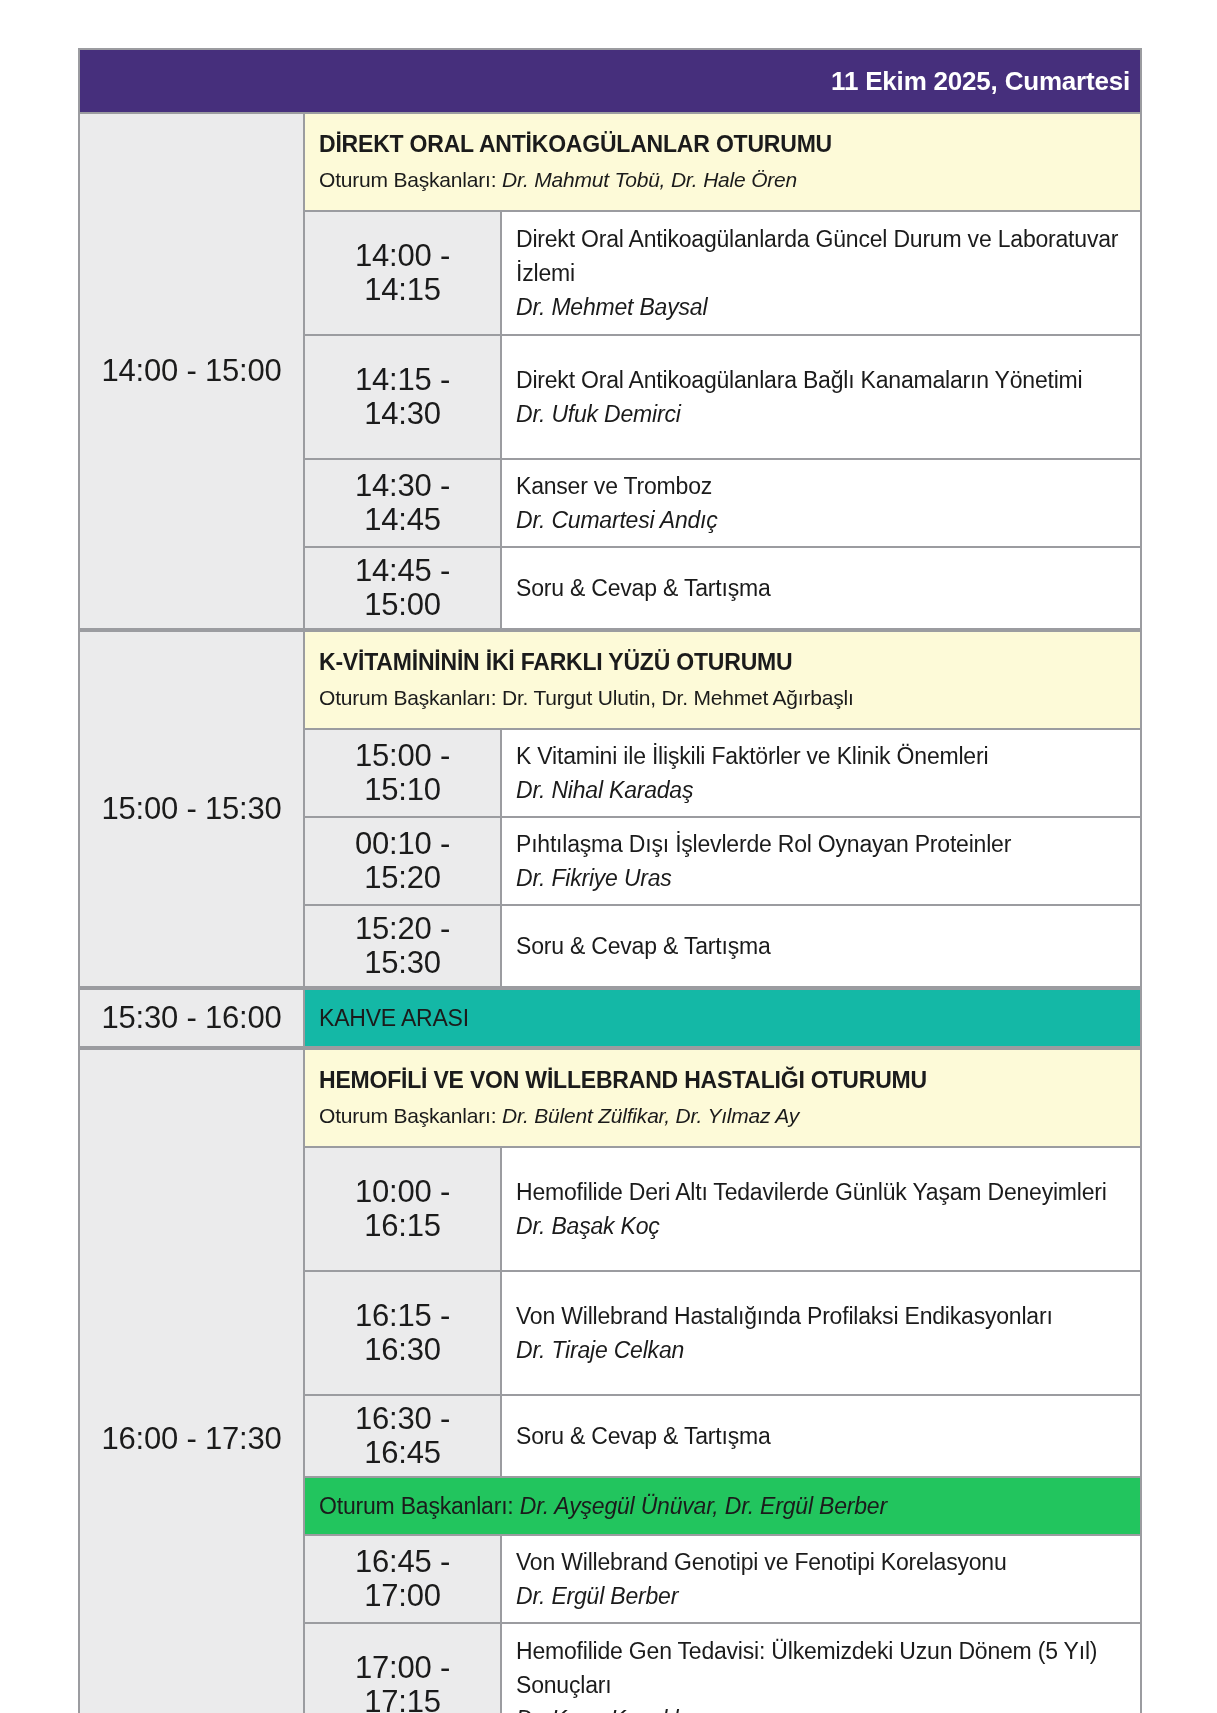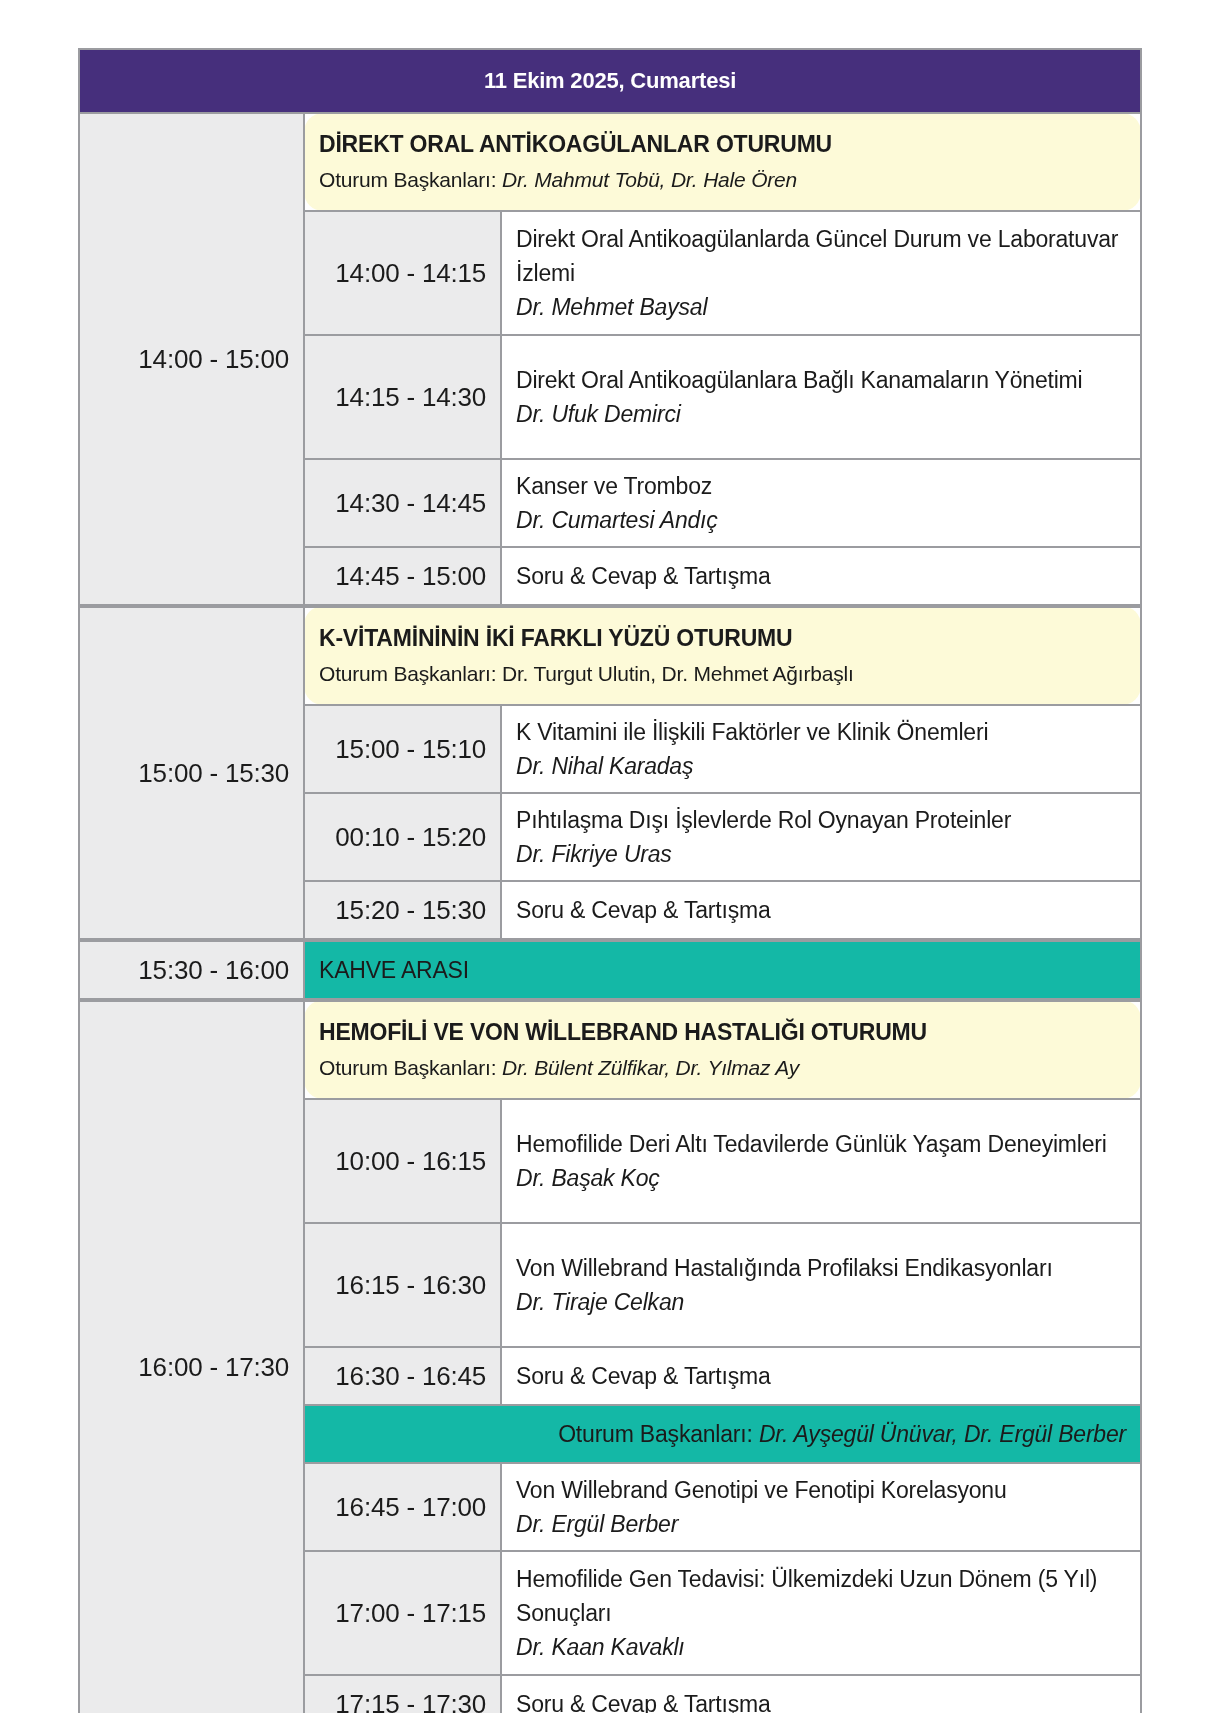"11 Ekim 2025, Cumartesi" td.day { font-size: 22px -> 26px; text-align: center -> right }
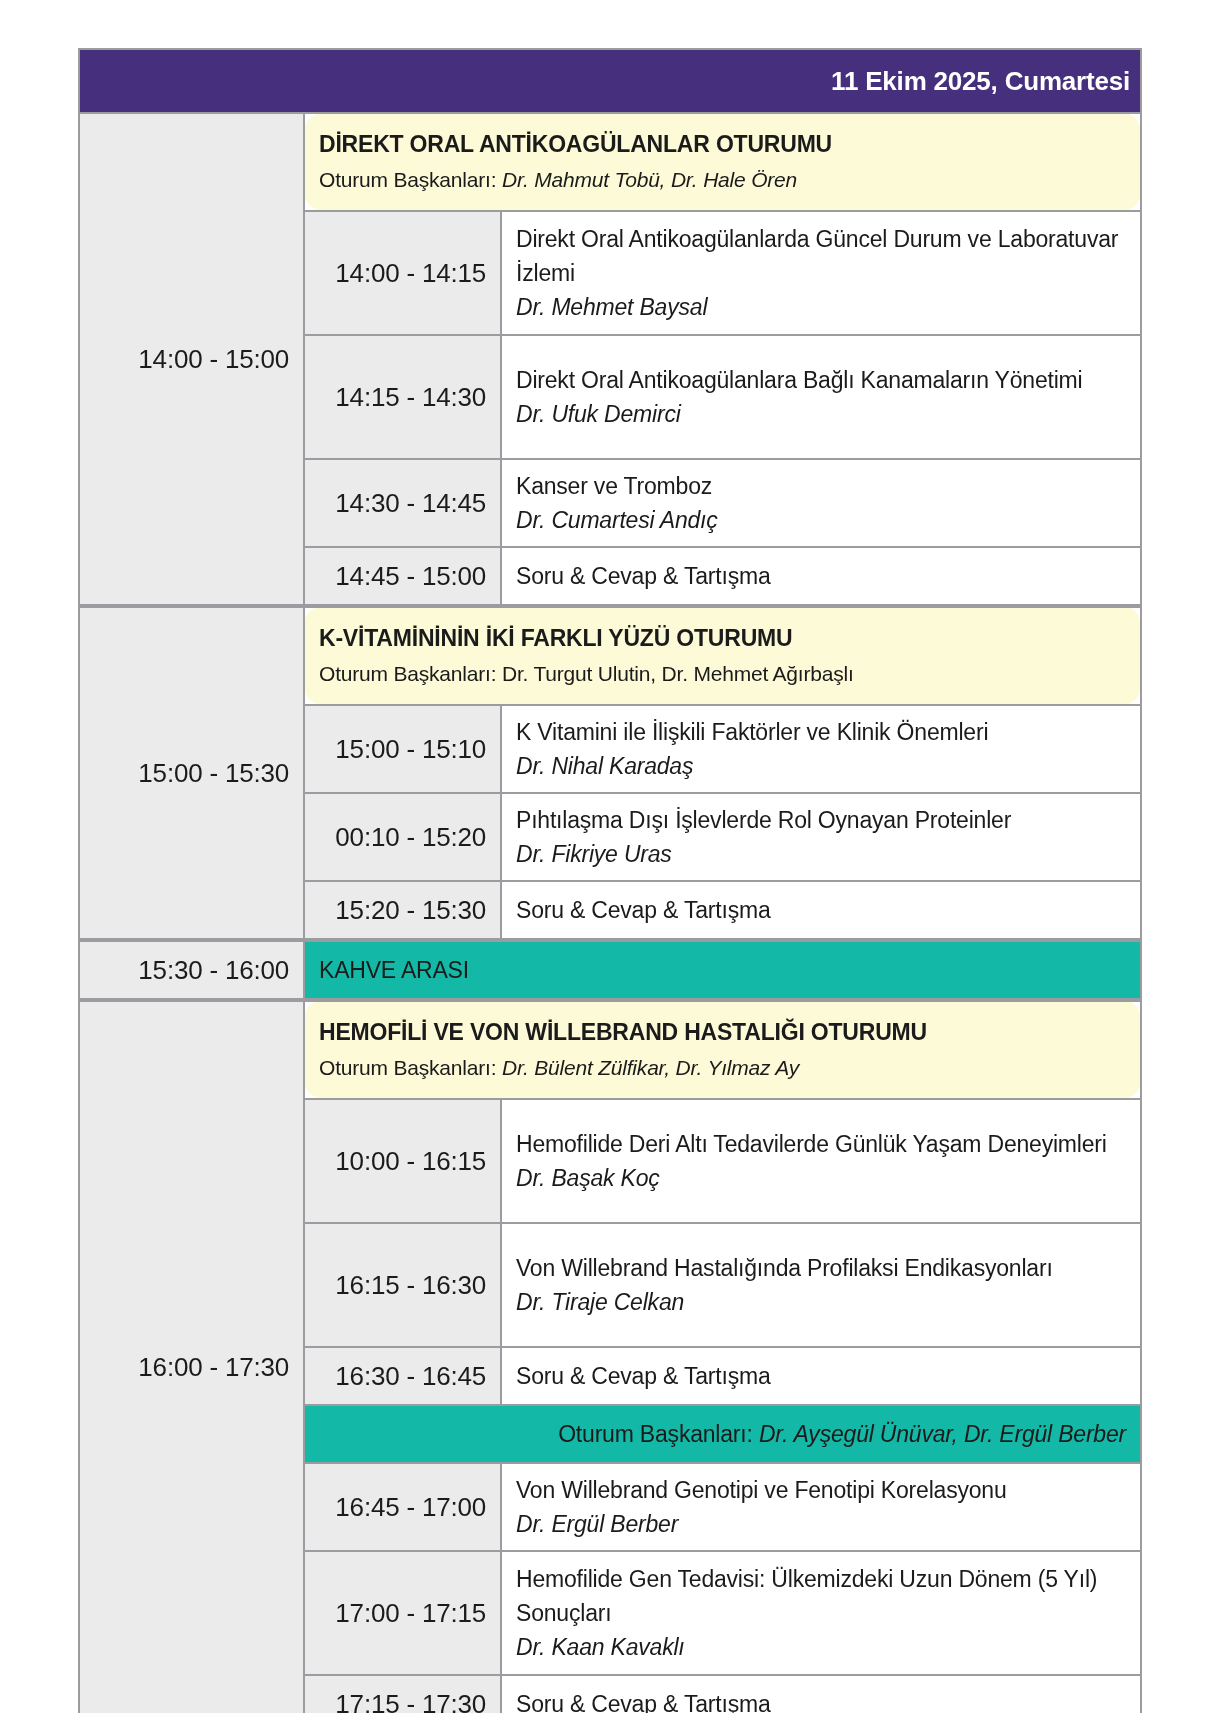"DİREKT ORAL ANTİKOAGÜLANLAR OTURUMU" td.session-head { border-radius: 19px -> none }
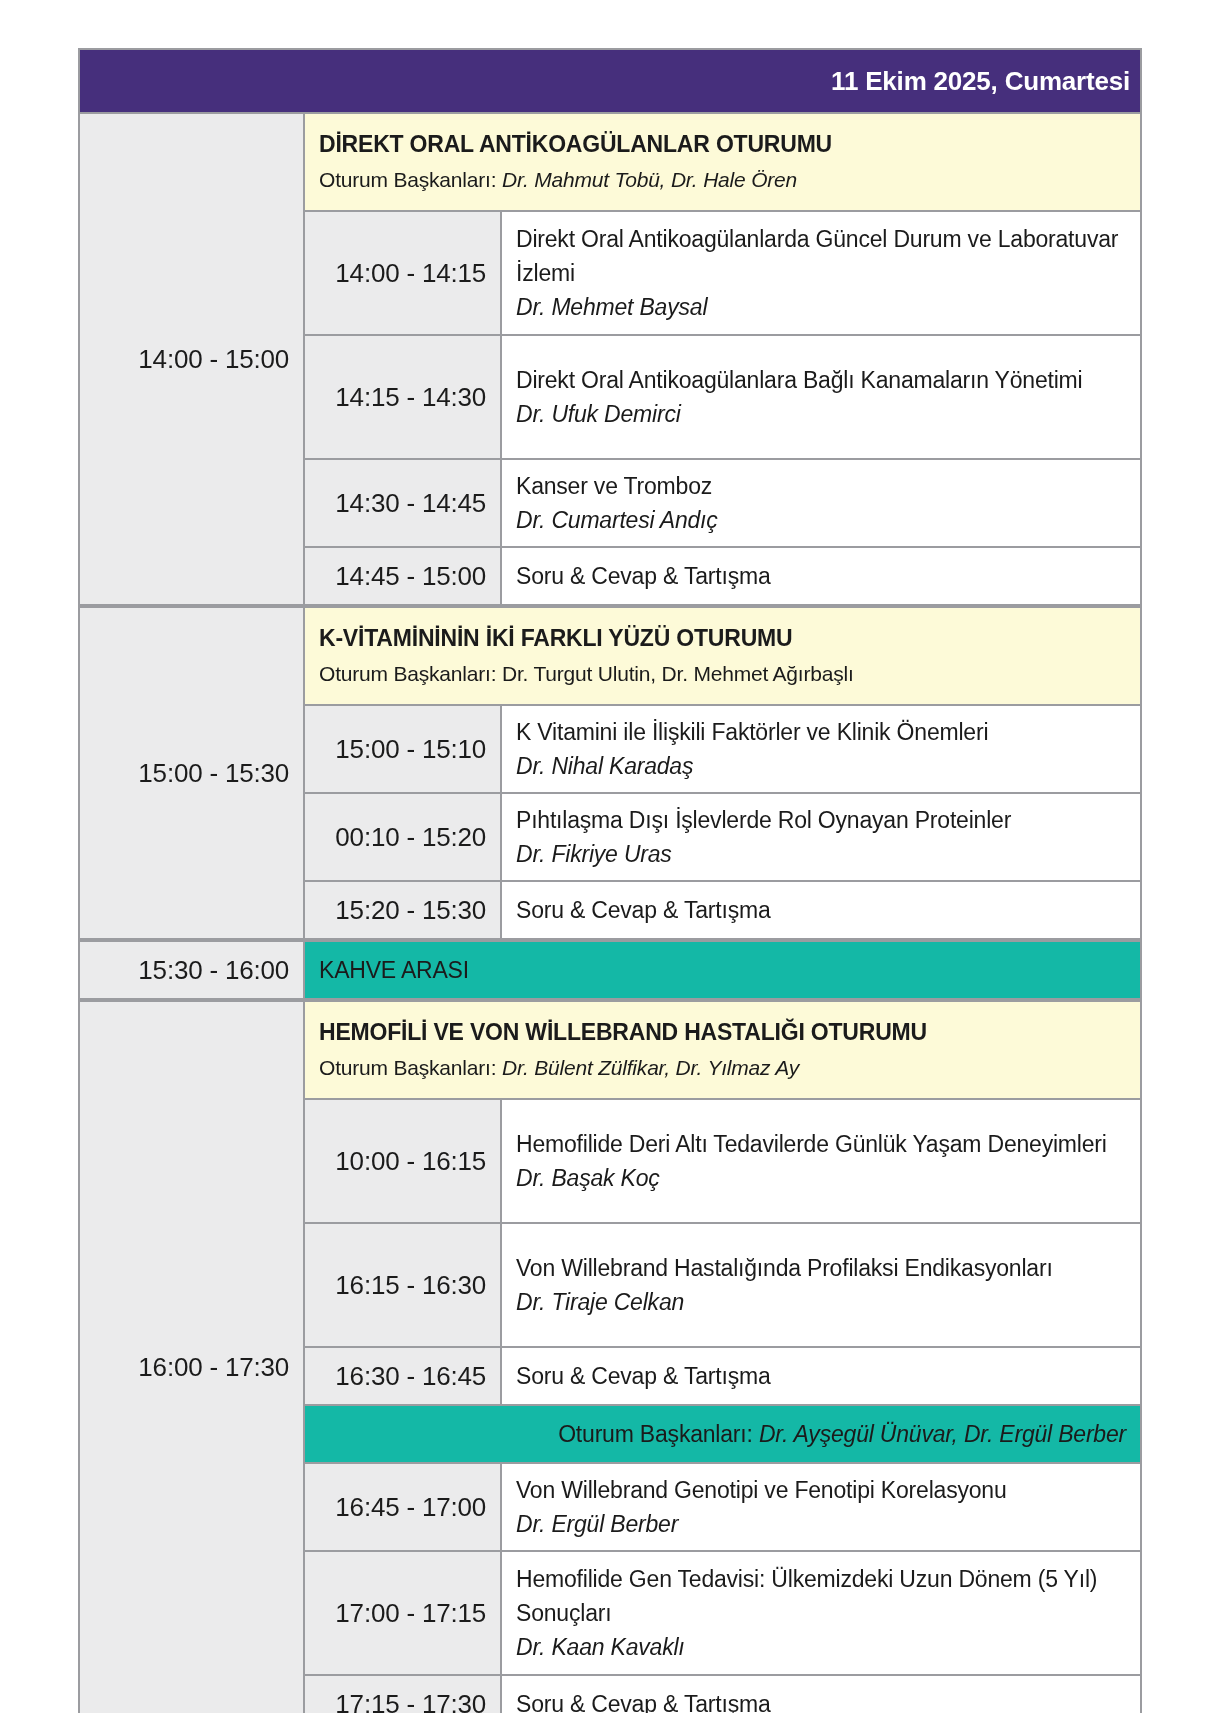"14:00 - 14:15" td.time-outer,td.time-inner { font-size: 26px -> 31px; text-align: right -> center }
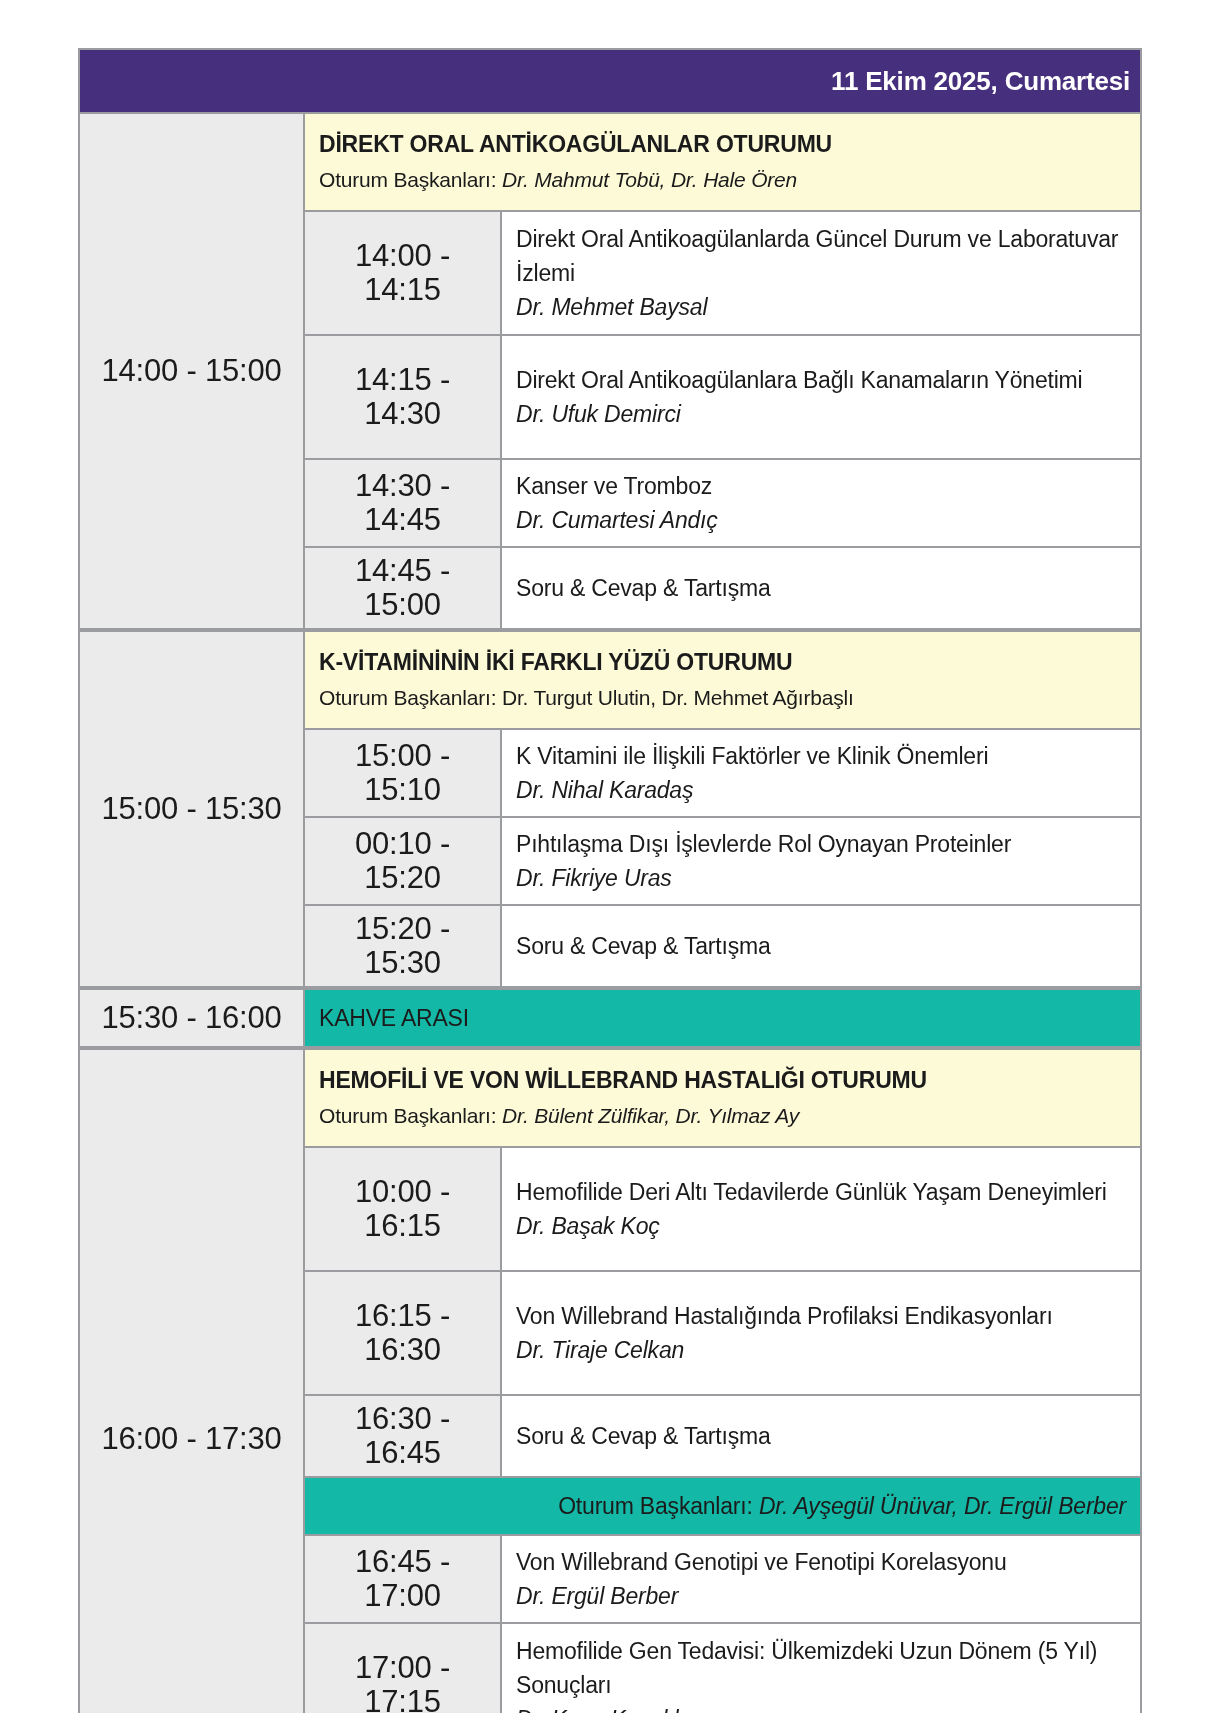"Oturum Başkanları: Dr. Ayşegül Ünüvar," td.chairs-band { background: #14b8a6 -> #22c55e; text-align: right -> left }
